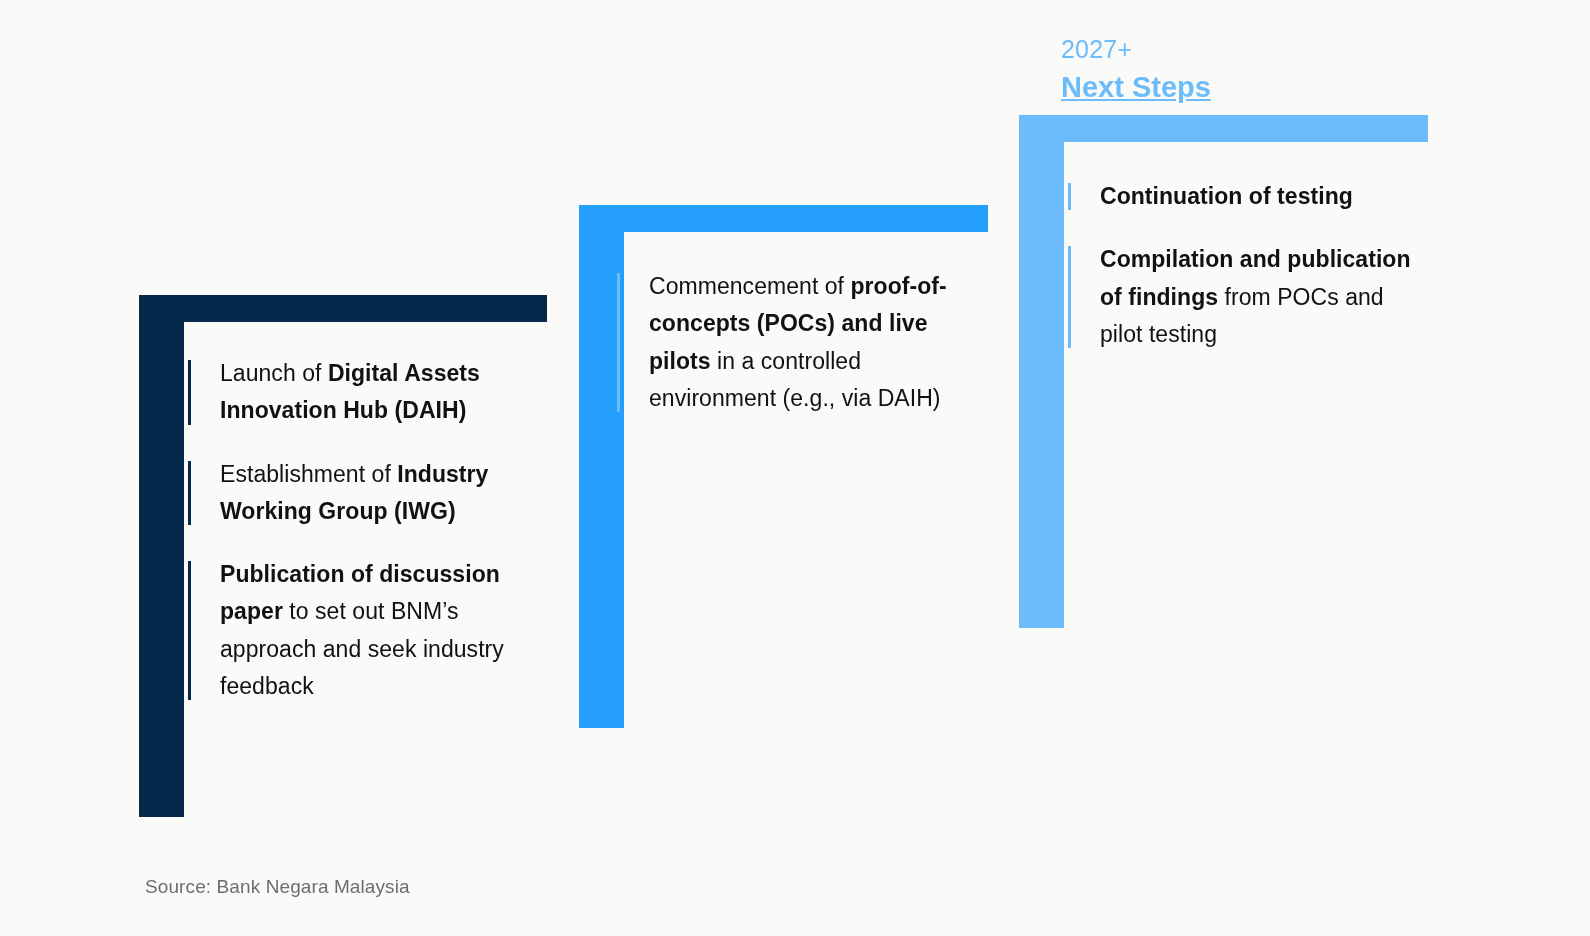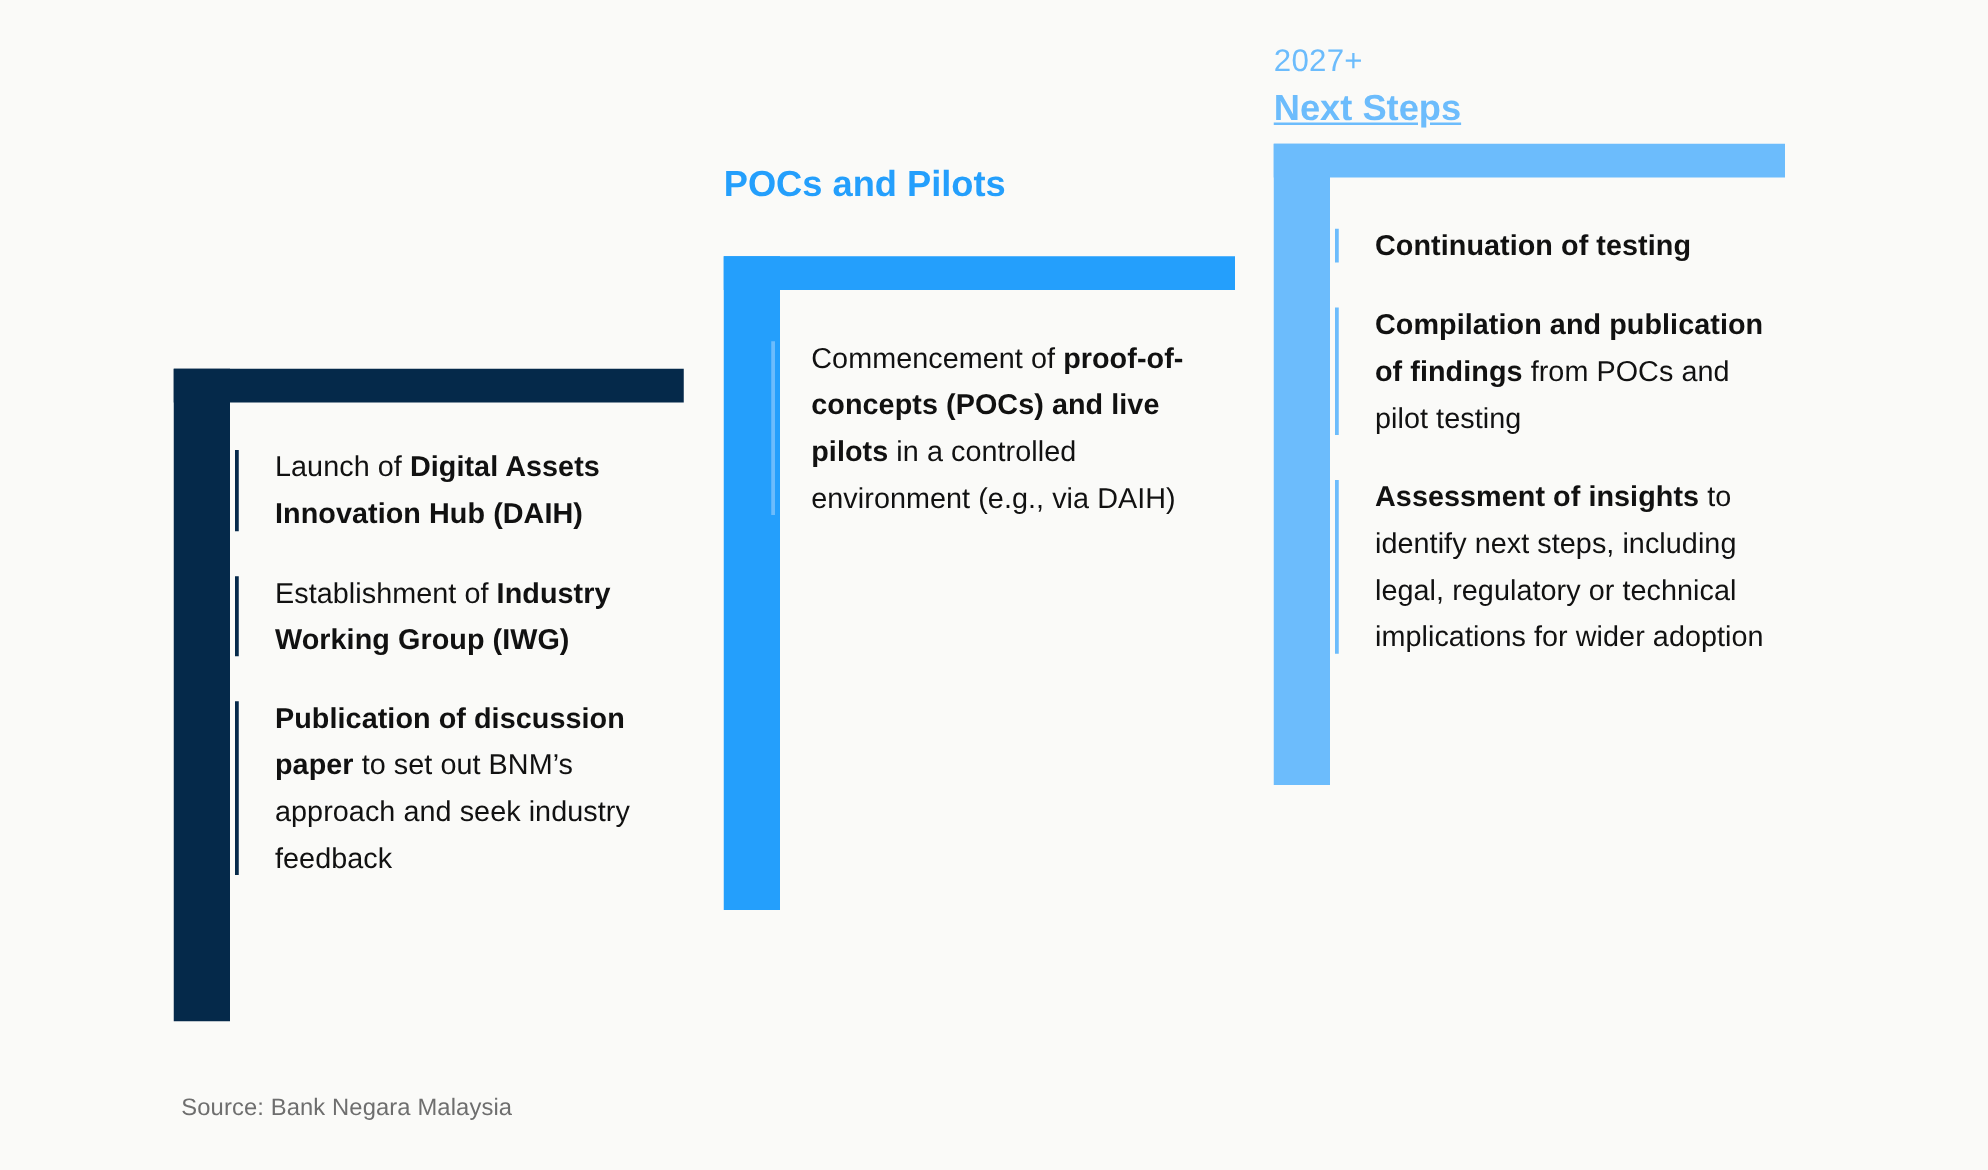"2027+" div.phase-head { margin-left: none -> 42px }
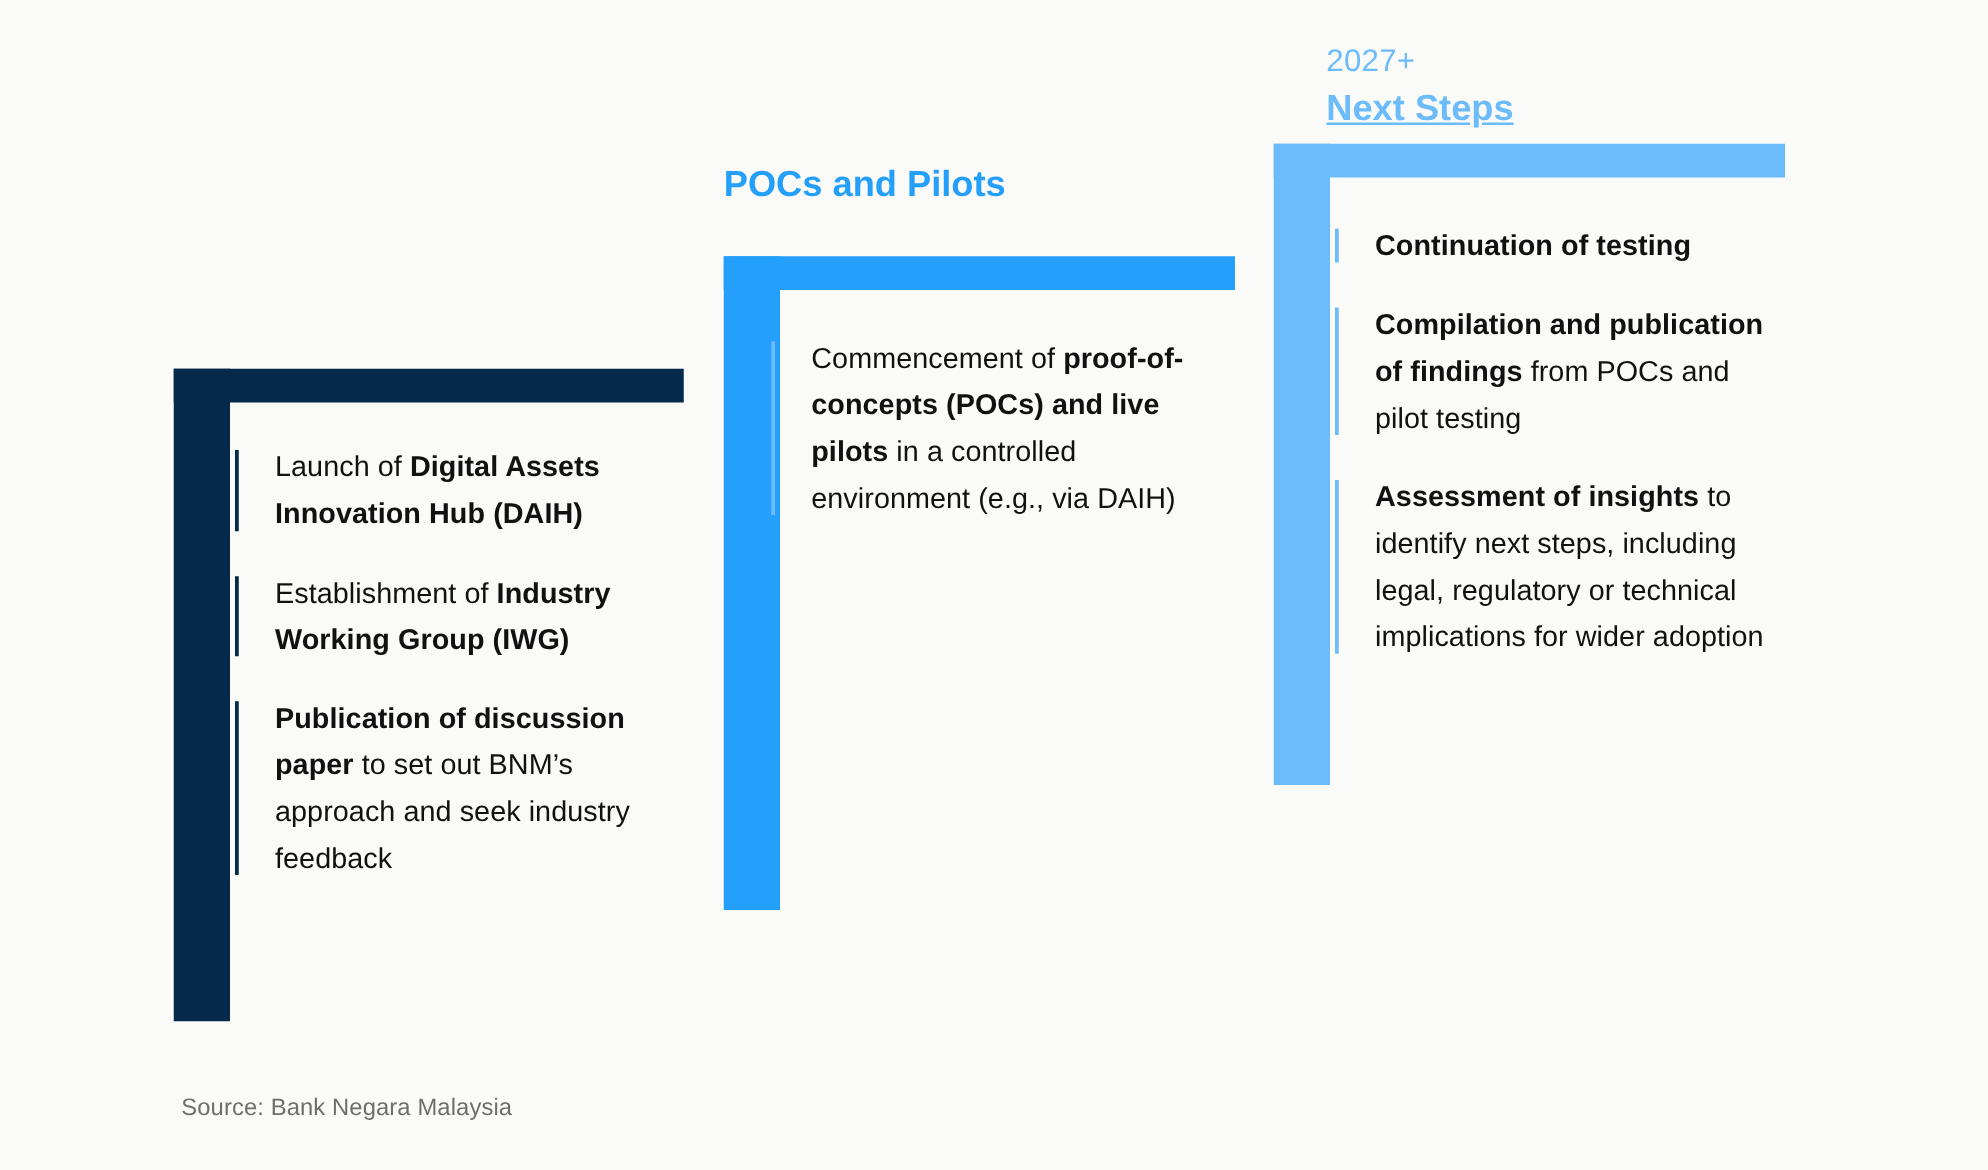"POCs and Pilots" div.phase-title { html: <div>POCs and Pilots</div> -> none }
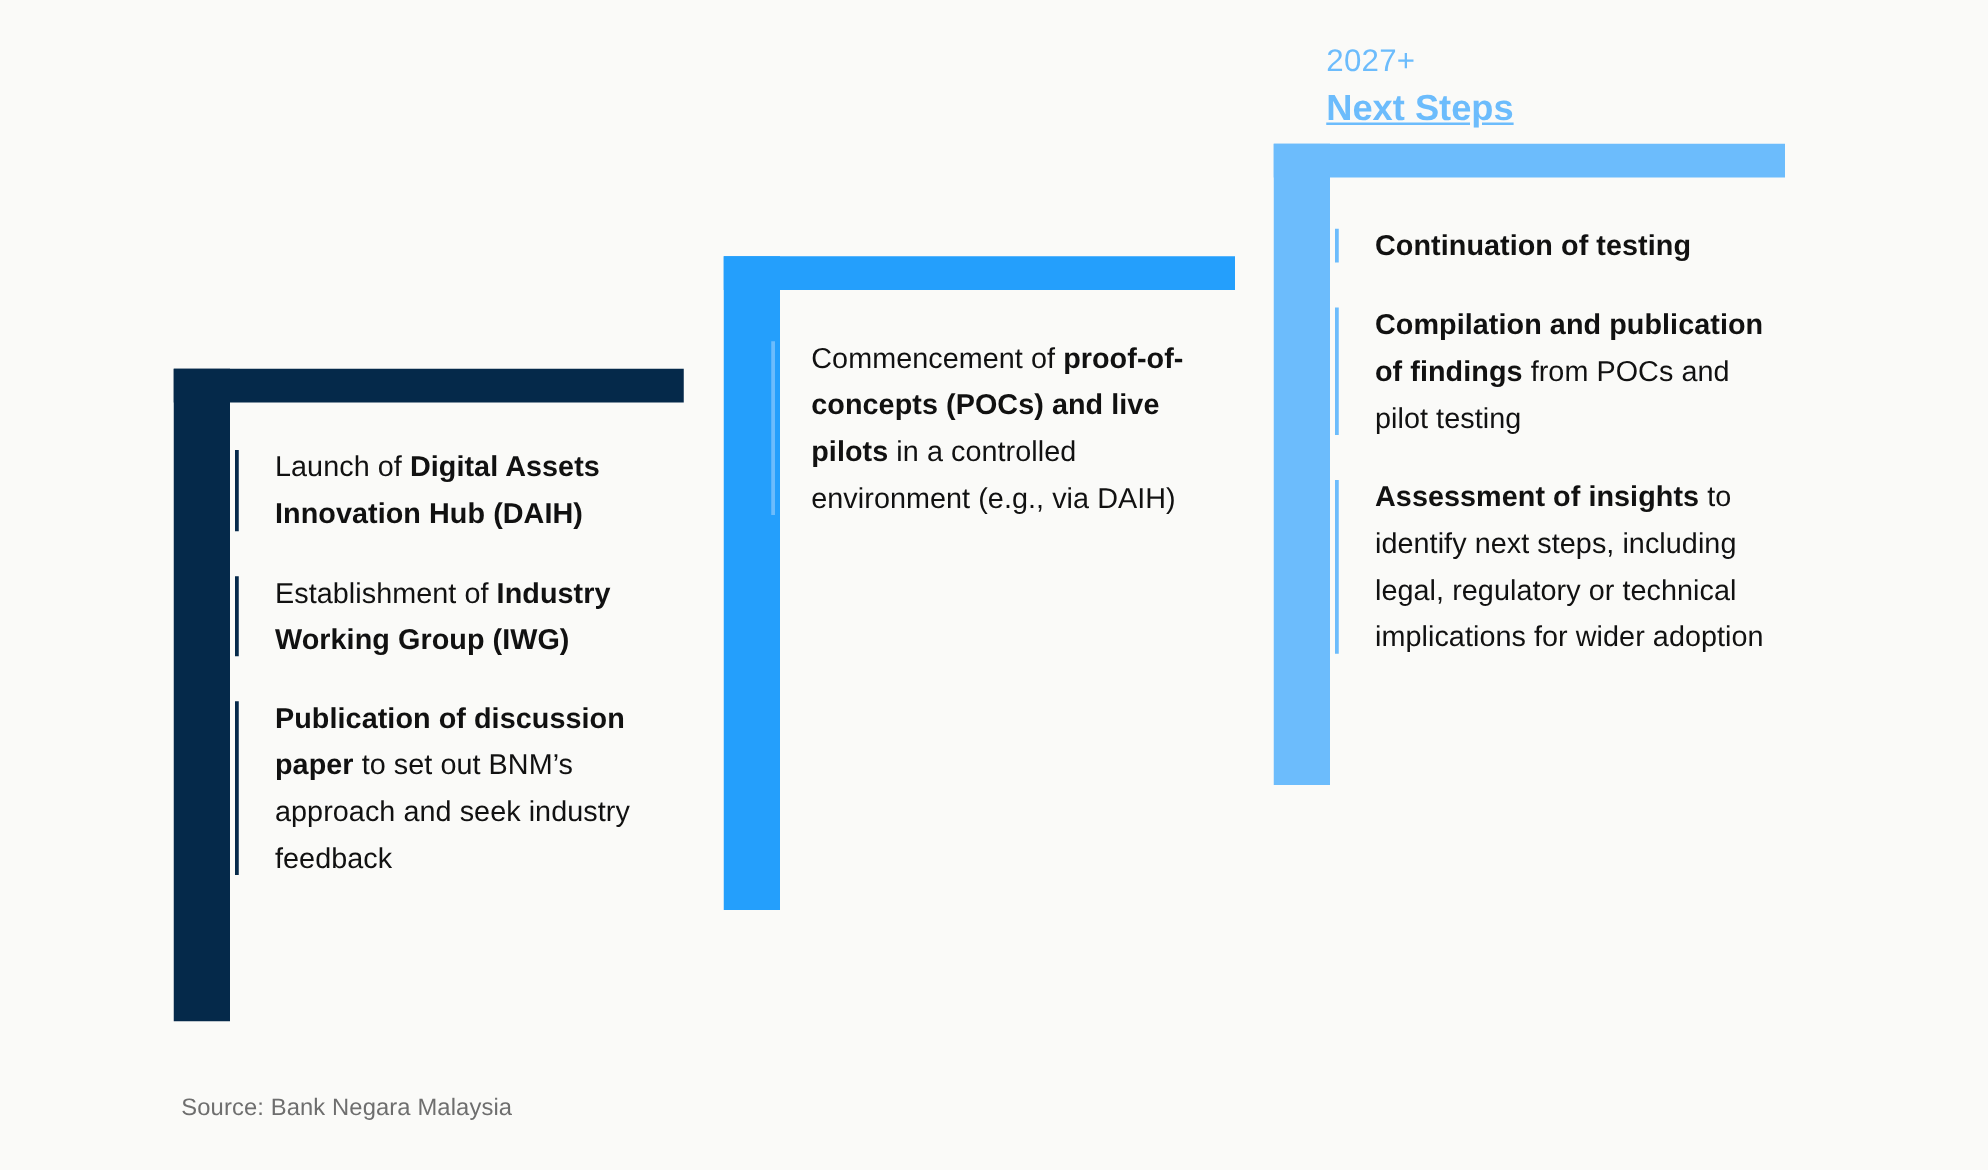"Assessment of insights to identify" div.bullet { html: <div> <span><b>Assessment of insights</b> to identify next steps, including legal, regulatory or technical implications for wider adoption</span> </div> -> none }
